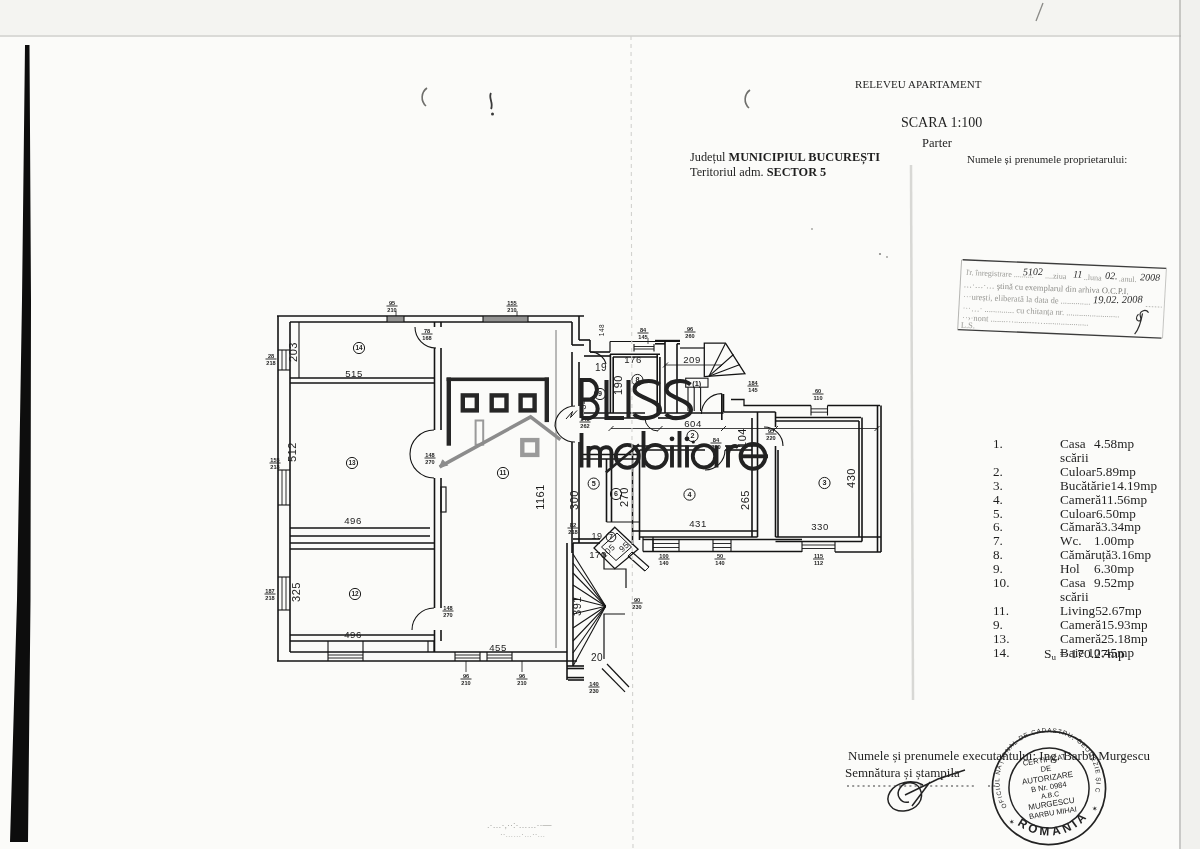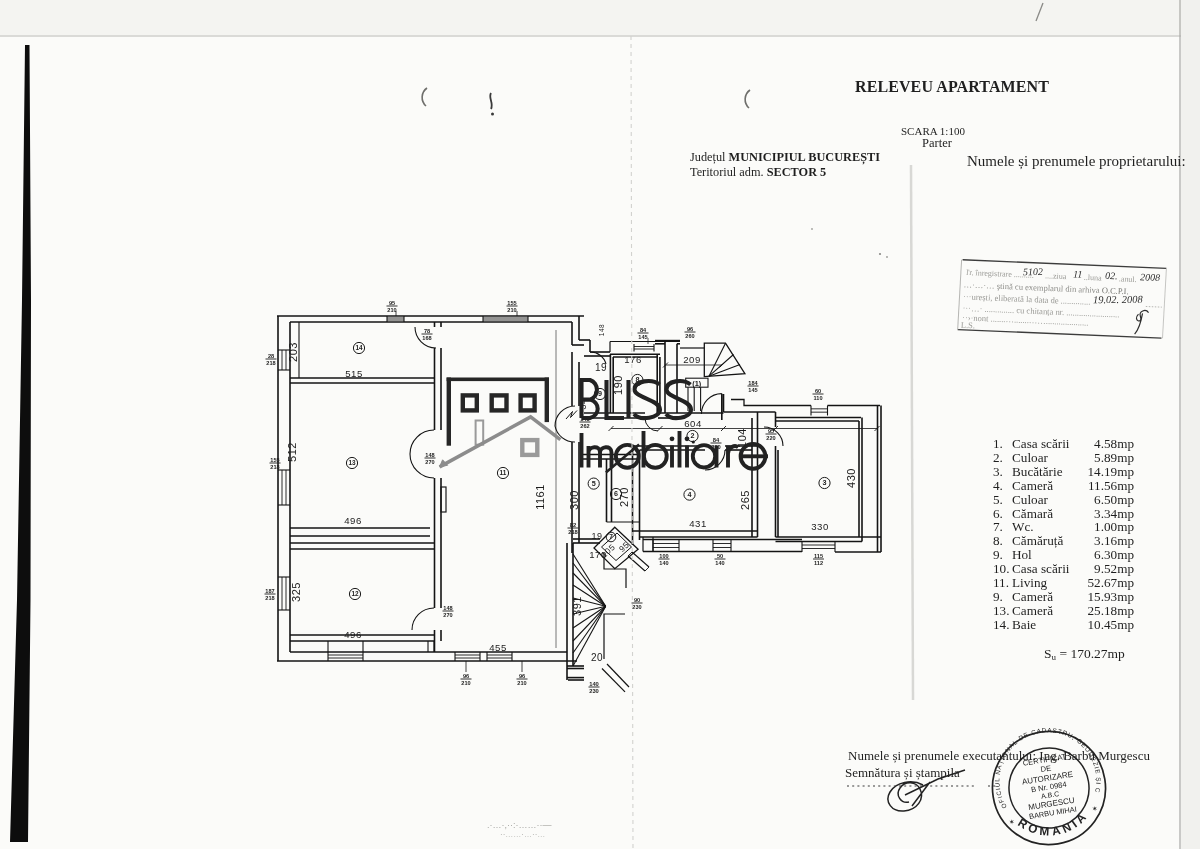"RELEVEU APARTAMENT" div.abs { font-size: 16px -> 11px; font-weight: bold -> normal }
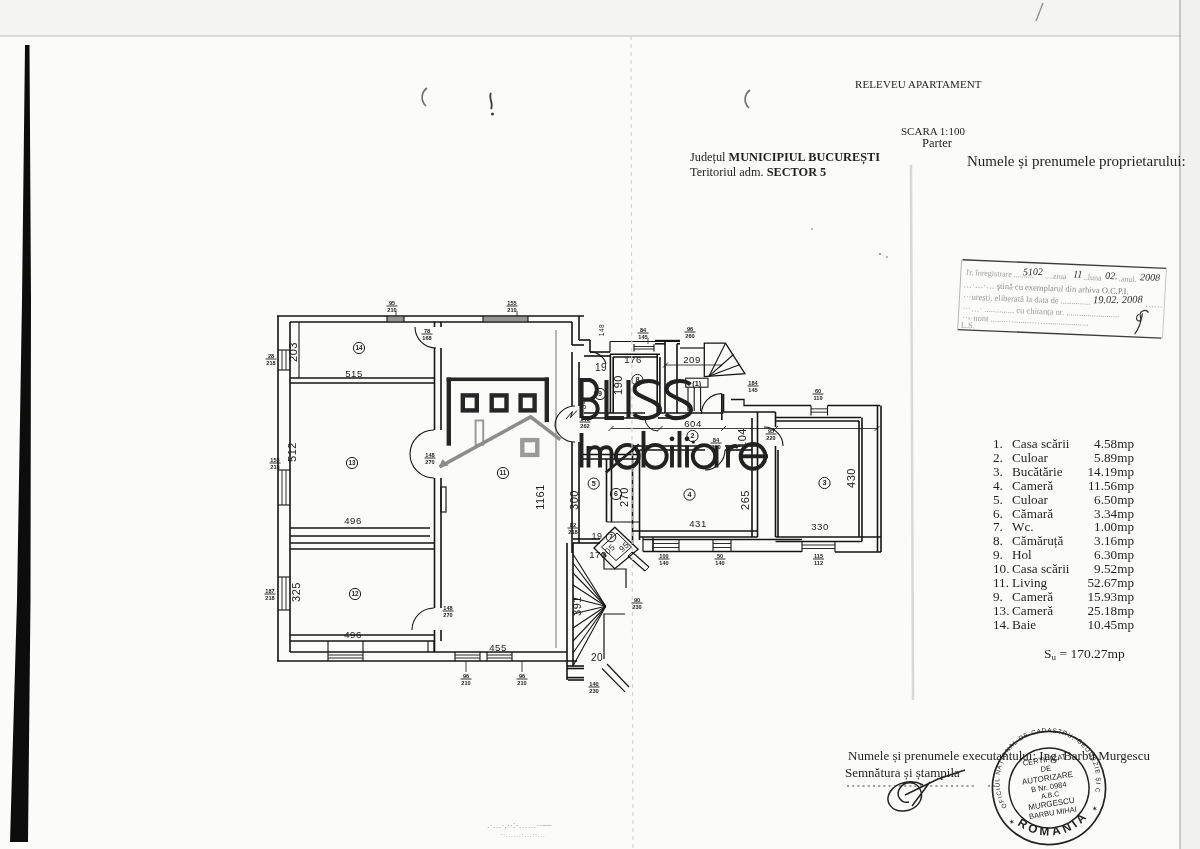"SCARA 1:100" div.abs { font-size: 11px -> 14px; top: 125px -> 115px }
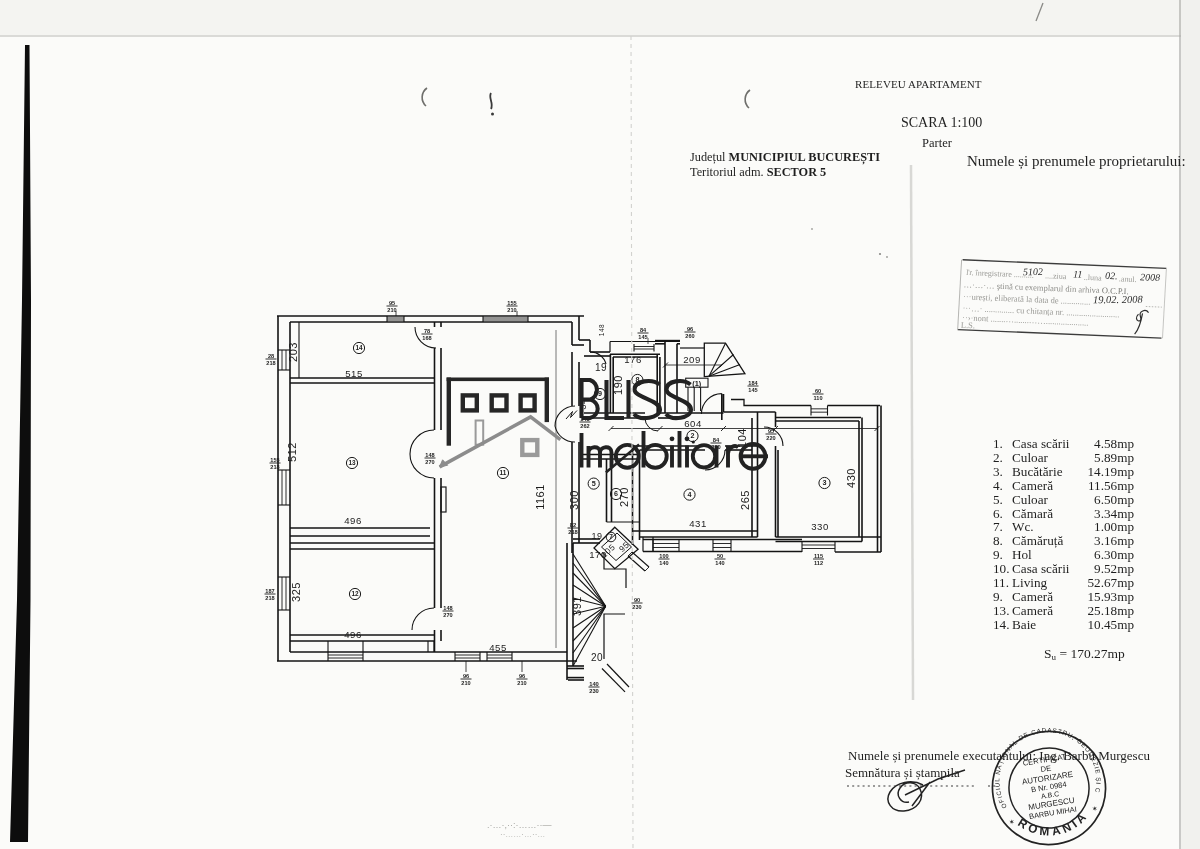"Numele și prenumele proprietarului:" div.abs { font-size: 15px -> 11px }
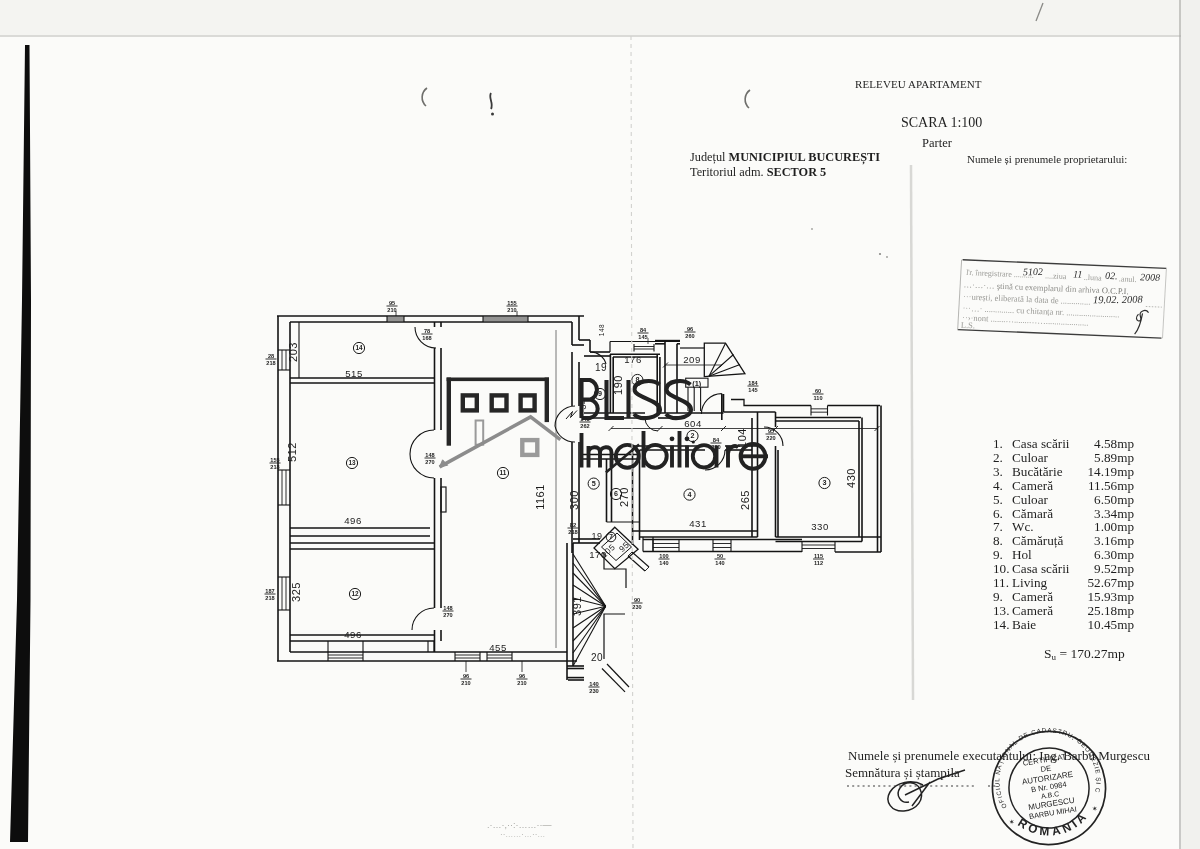"Casa scării" #tbl .nm { margin-left: none -> 48px }
